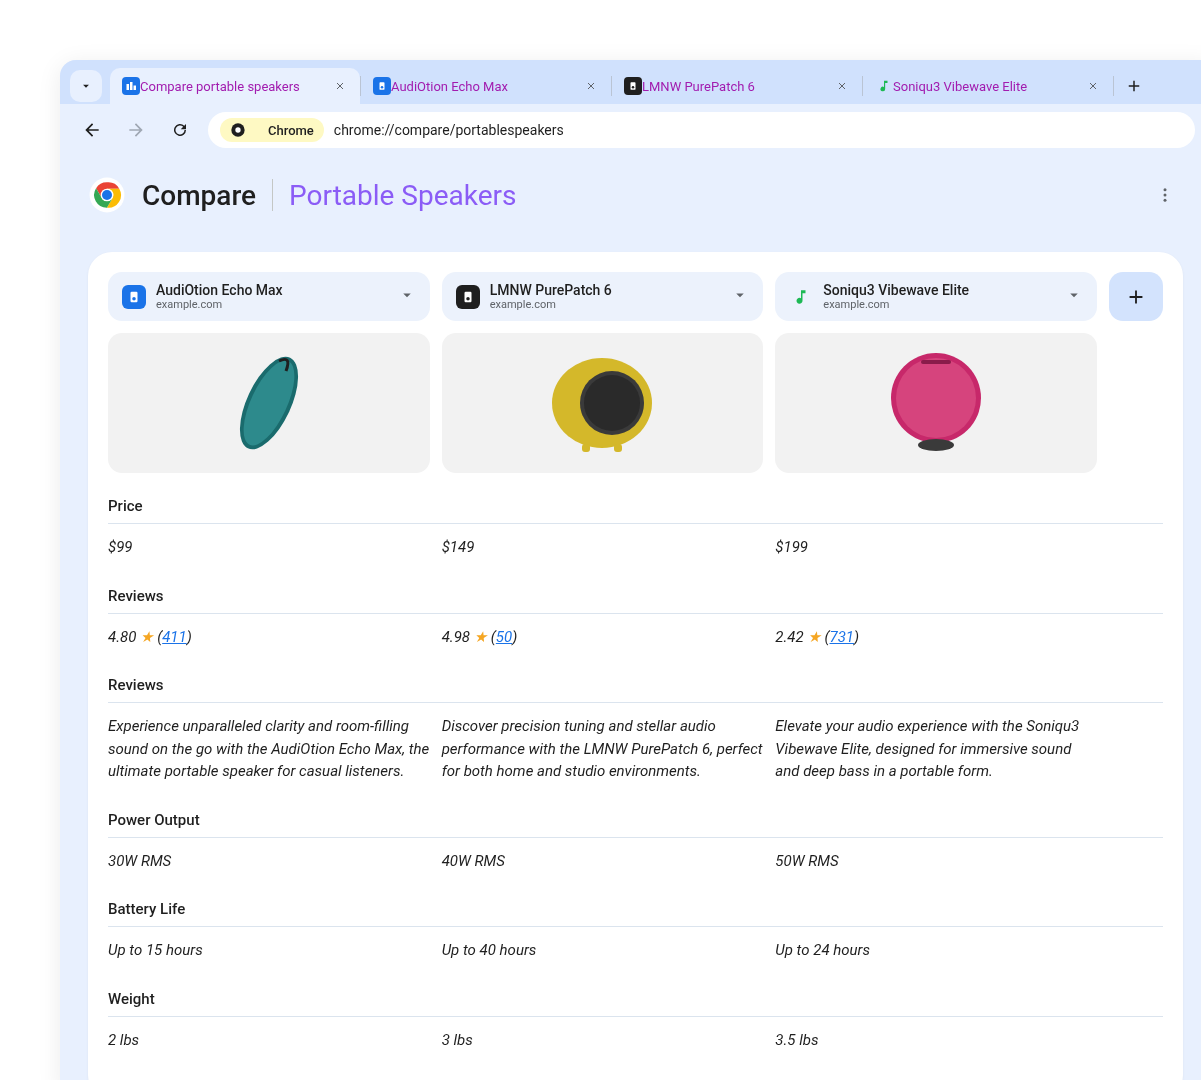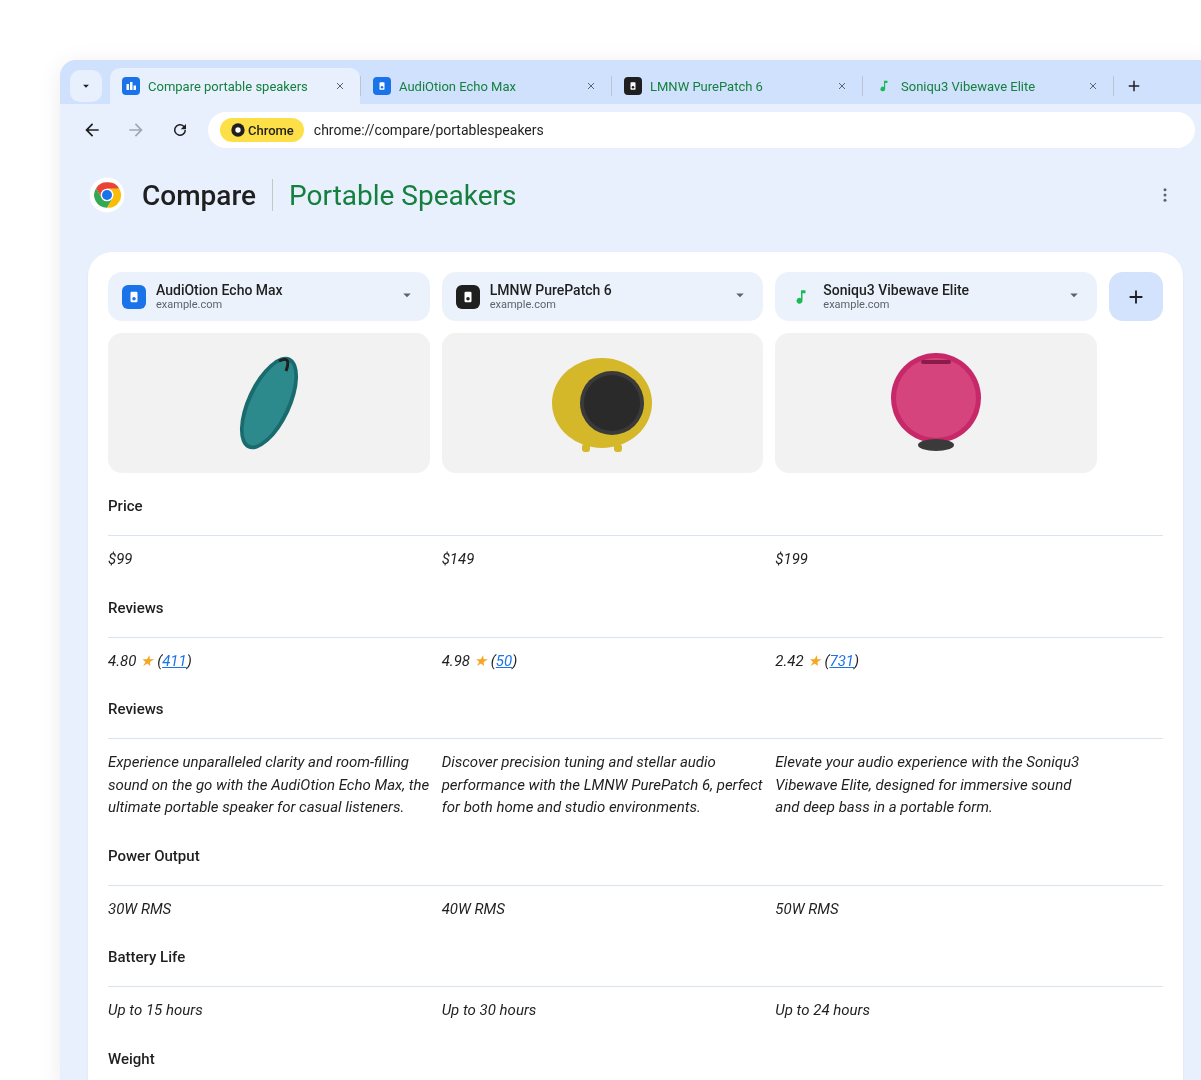"Compare portable speakers" .tab { color: #15803d -> #a21caf; gap: 8px -> none }
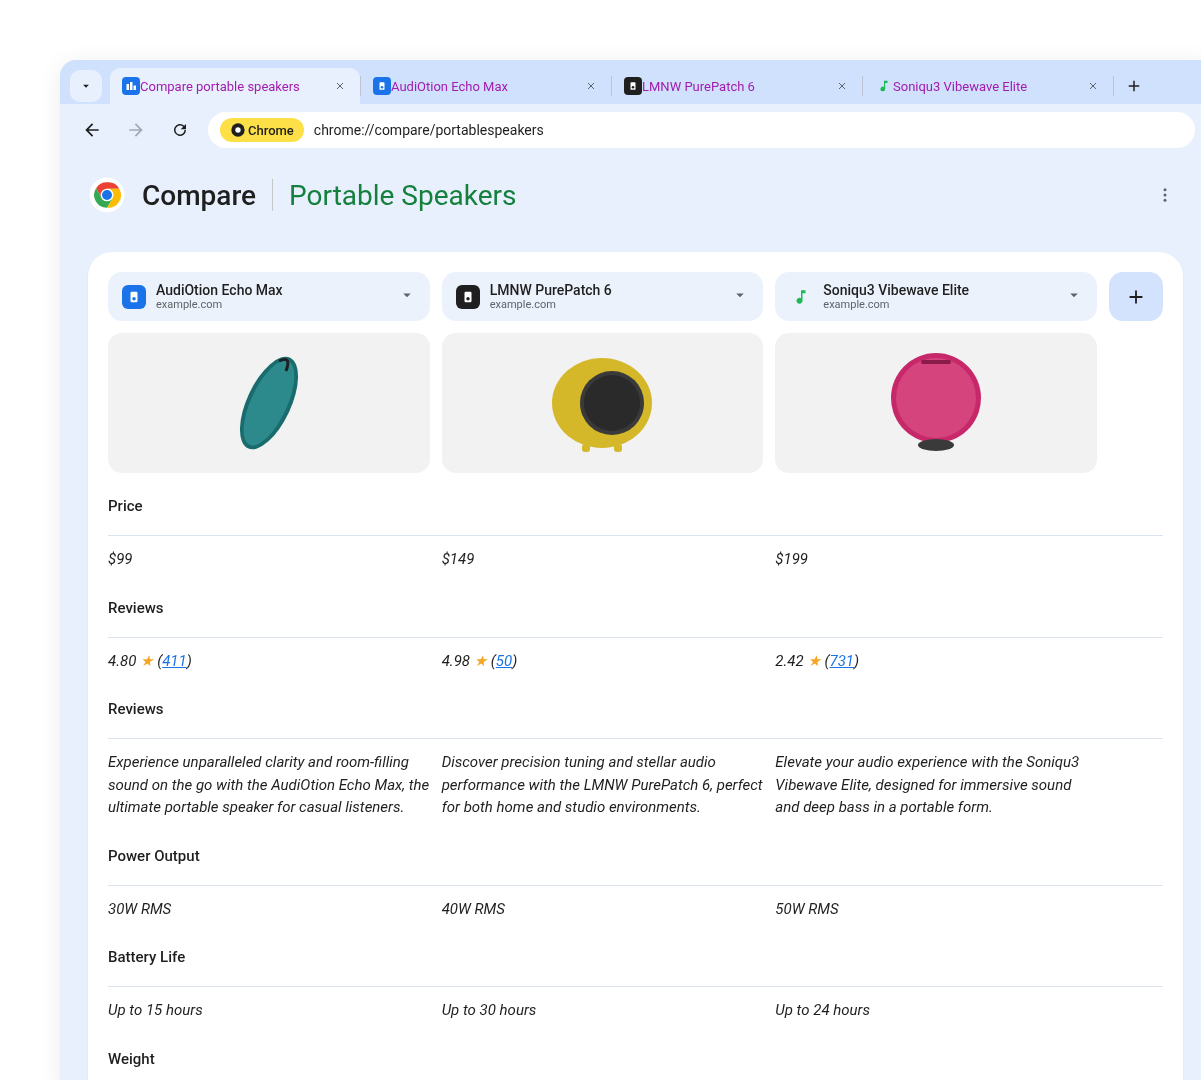"Chrome" .chrome-badge { background: #fde047 -> #fef9c3; gap: 2px -> 22px }
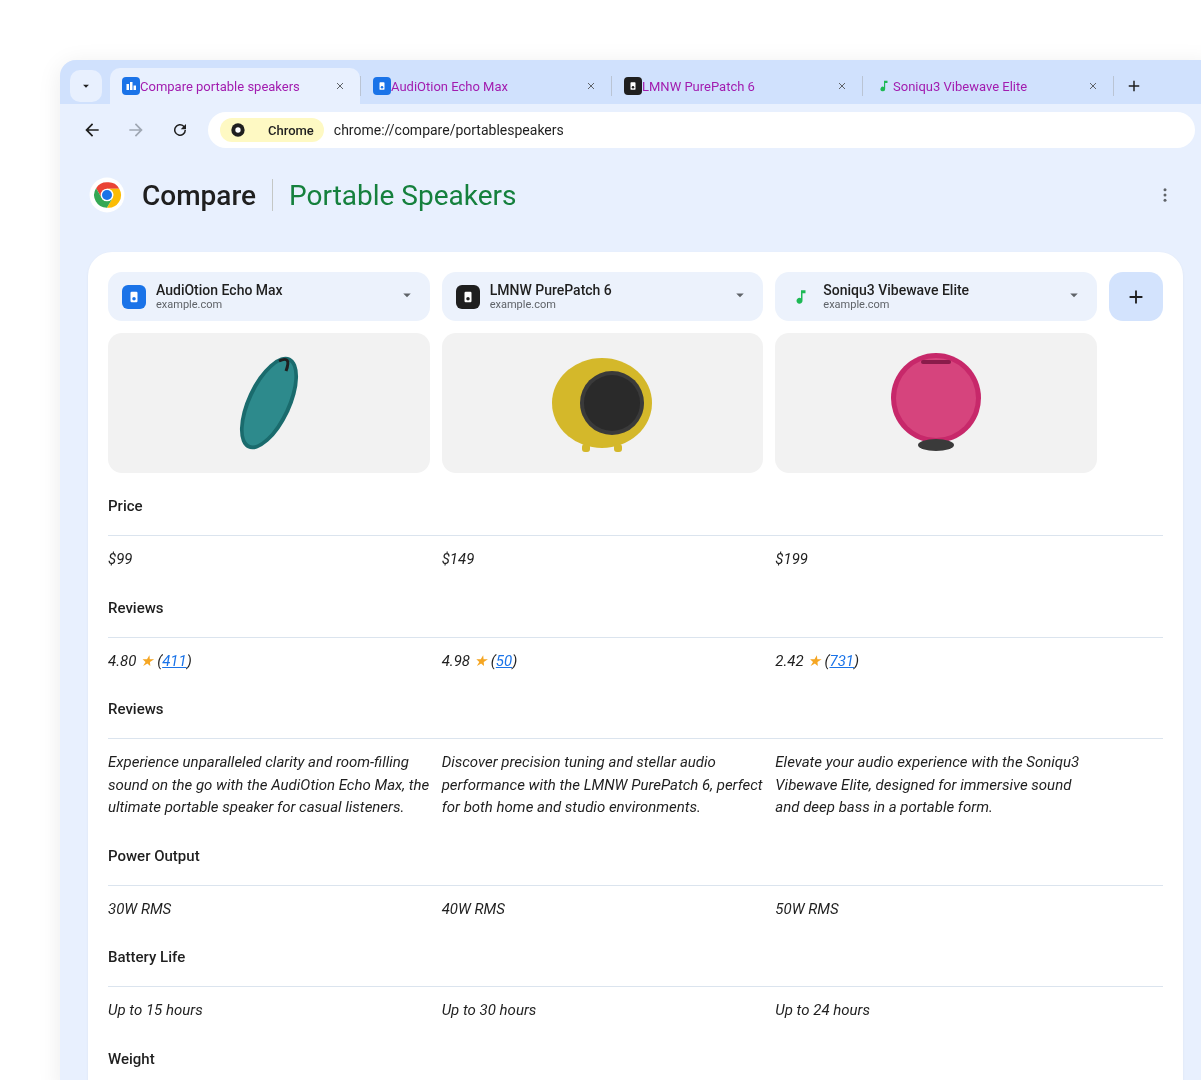"Portable Speakers" .page-subtitle { color: #15803d -> #8b5cf6 }
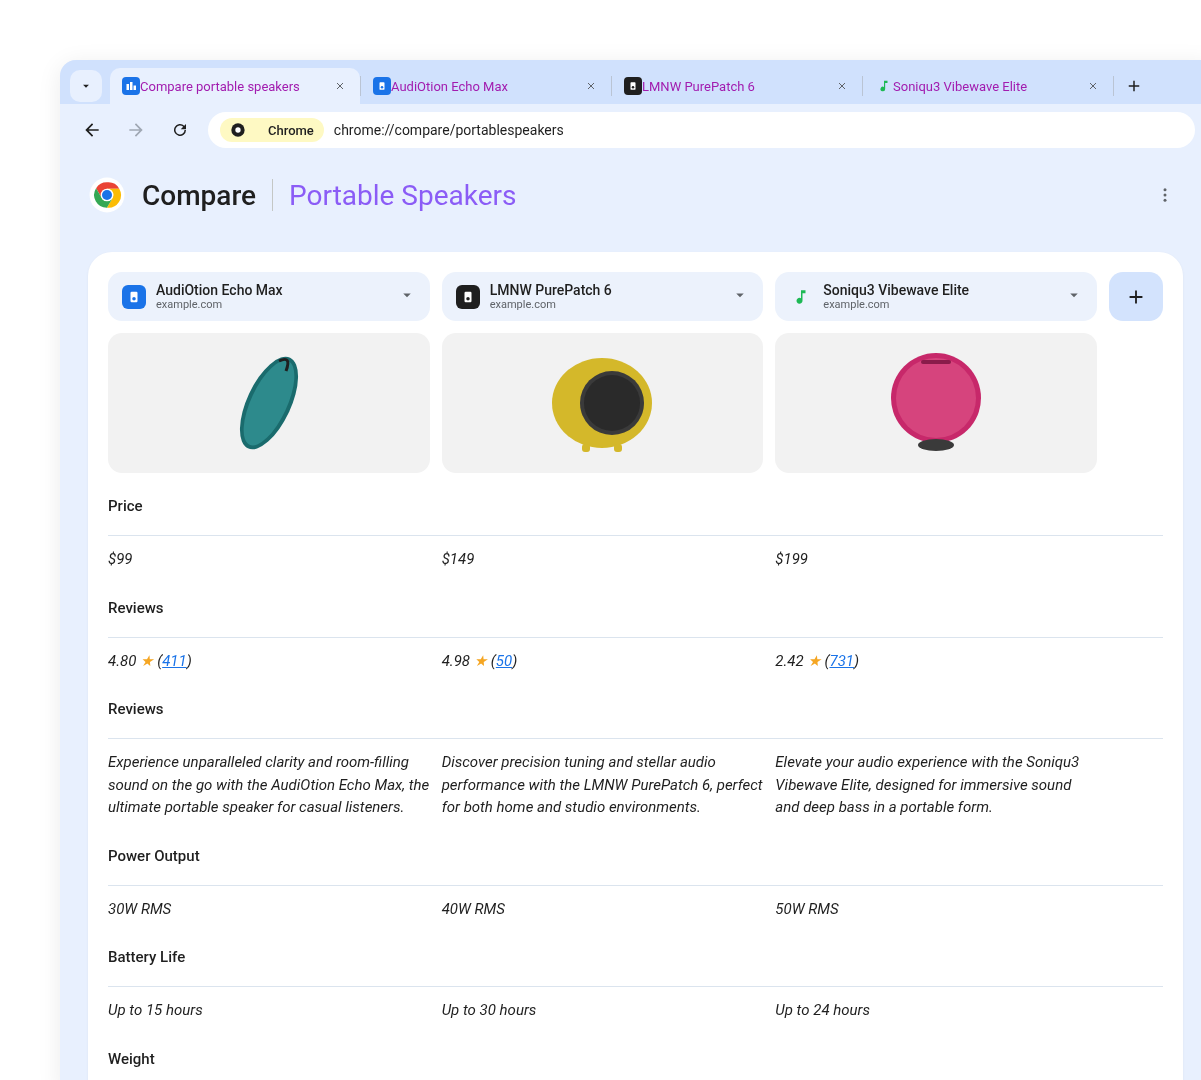"Price" .section-label { padding-bottom: 20px -> 8px }
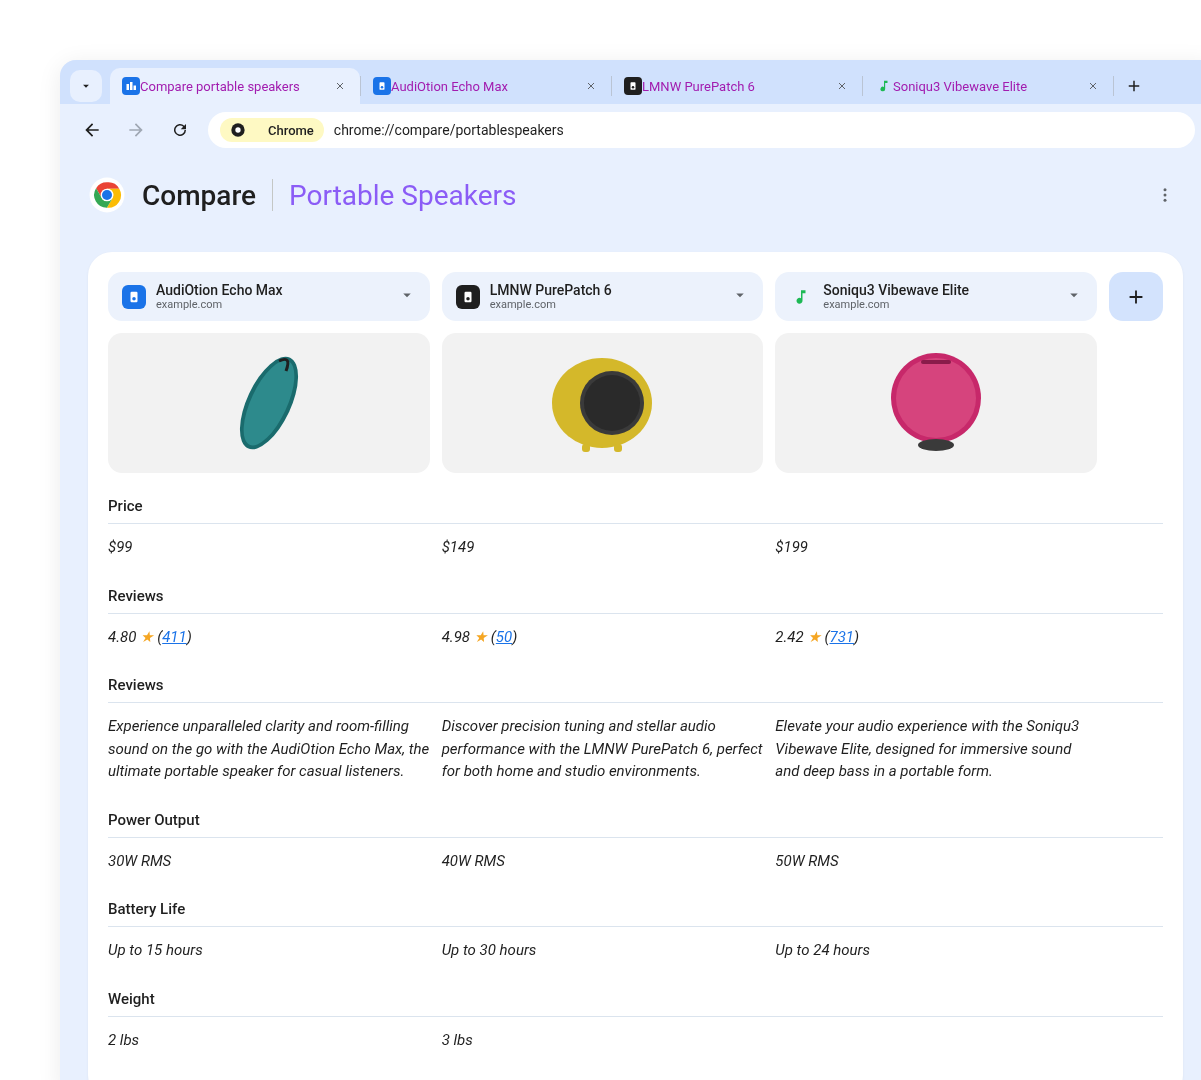"Up to 30 hours" div.cell { text: 30 -> 40 }
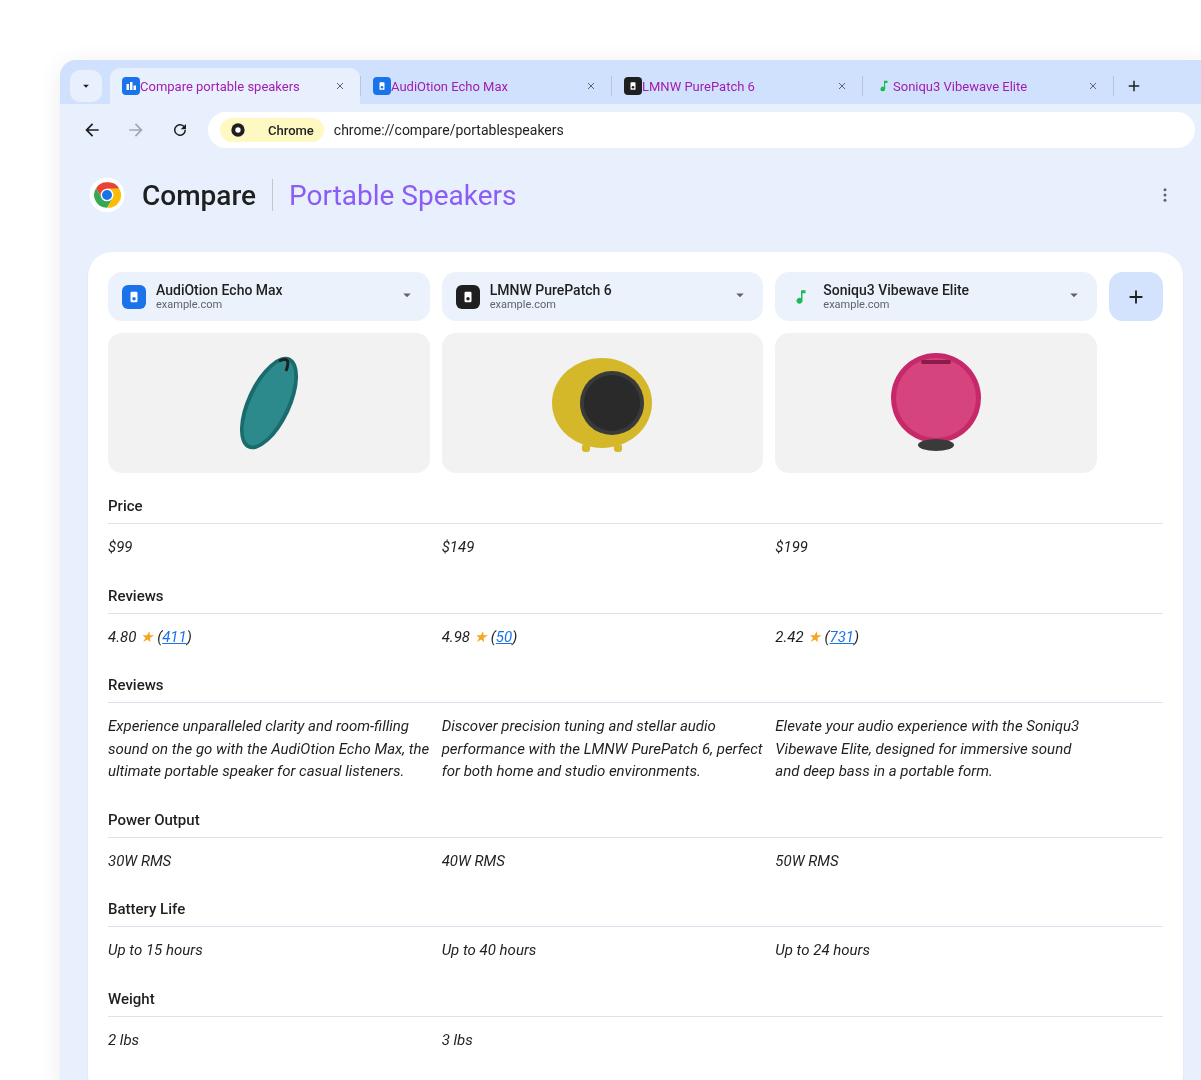"3.5 lbs" div.cell { html: none -> <div>3.5 lbs</div> }
